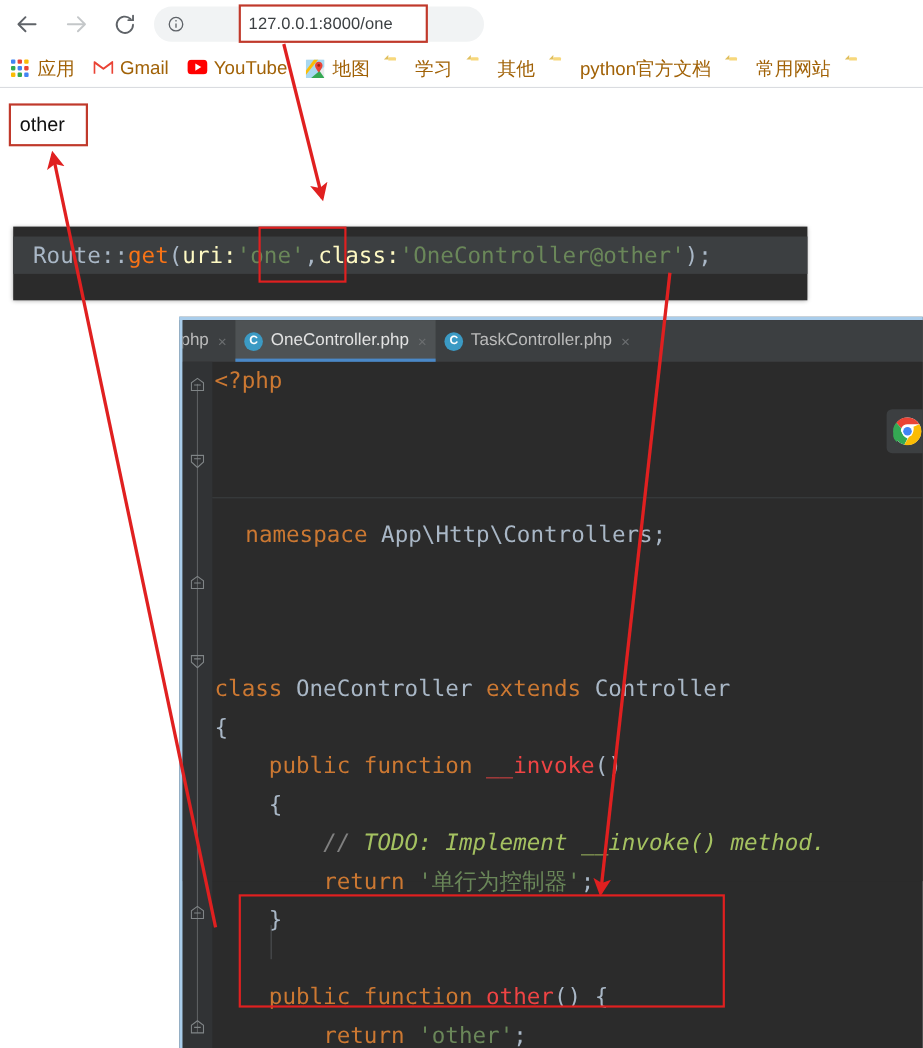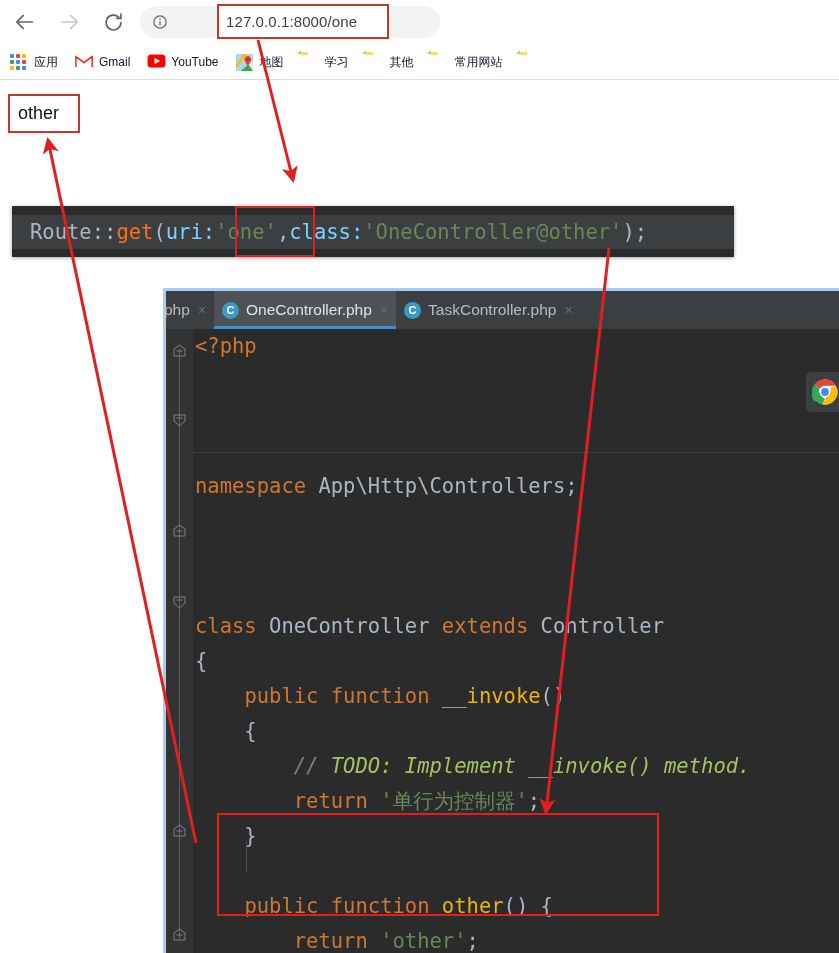"应用" .bookmark .bm-label { color: #0f172a -> #a16207; font-size: 12px -> 17px }
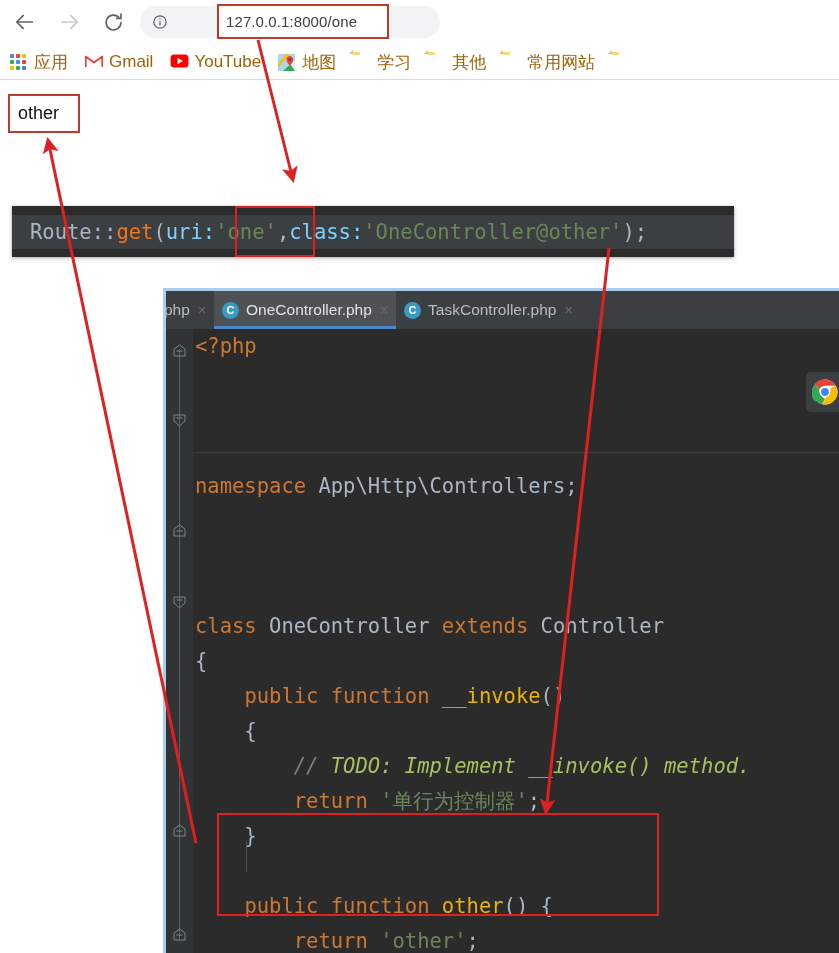"python官方文档" div.bookmark { html: none -> <div> <span><span></span></span> <span>python官方文档</span> </div> }
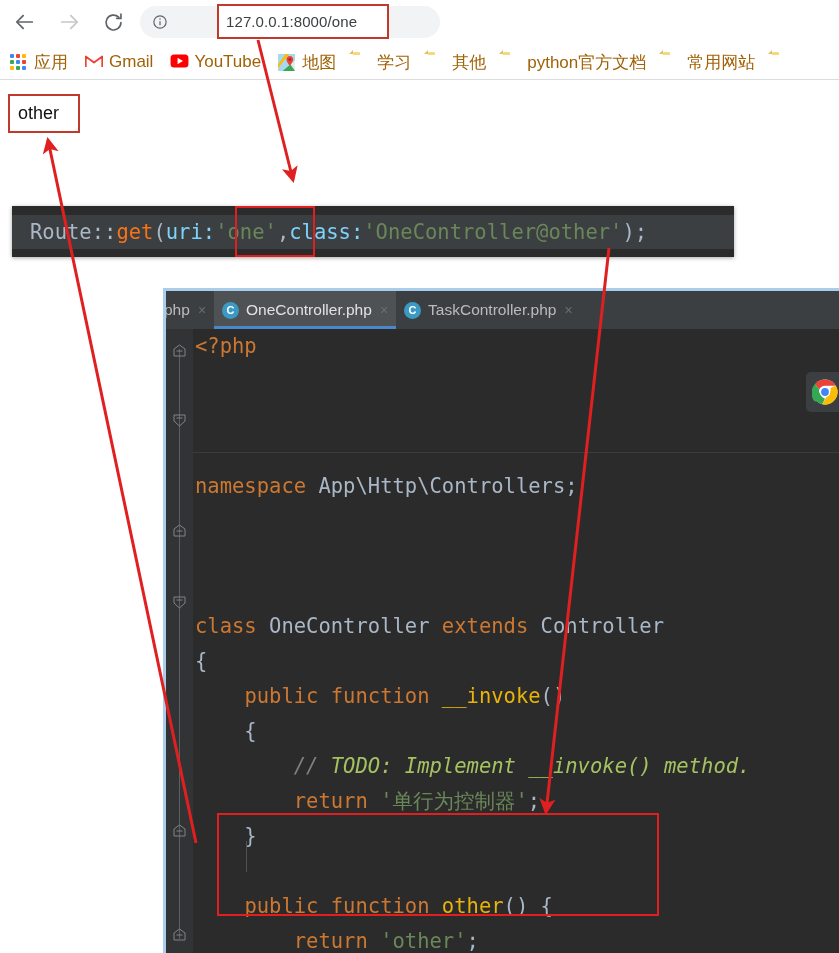"Route::" #route-strip { height: 51px -> 67px }
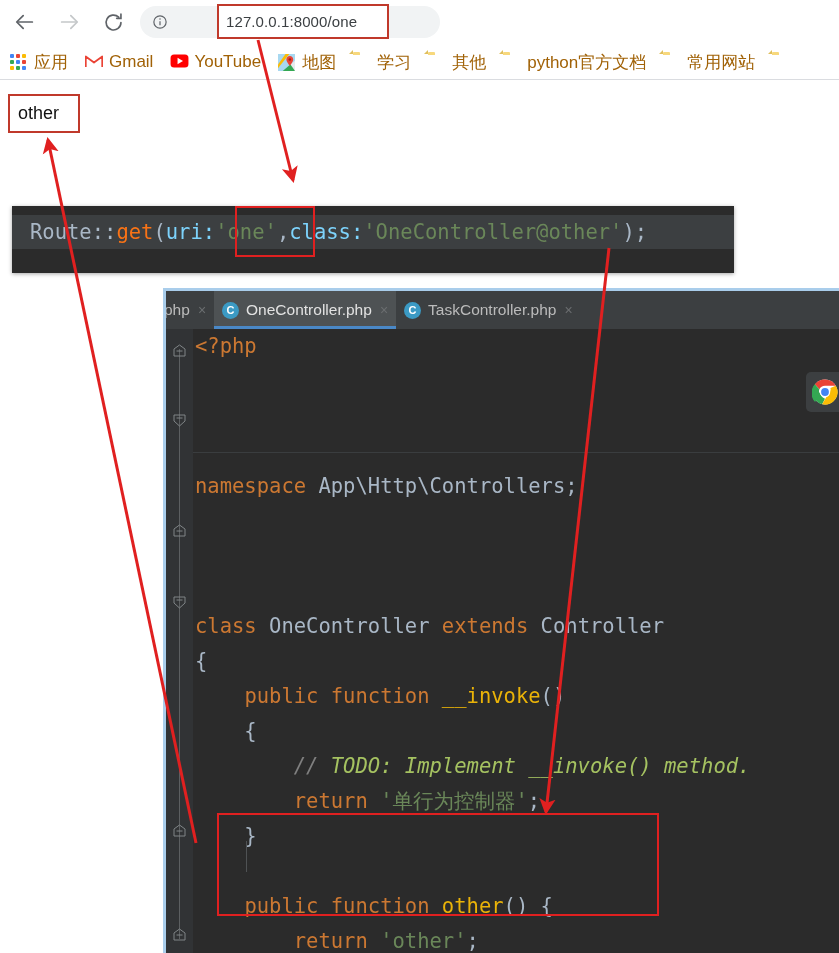"uri:" .tk-hint { color: #7dd3fc -> #fef9c3 }
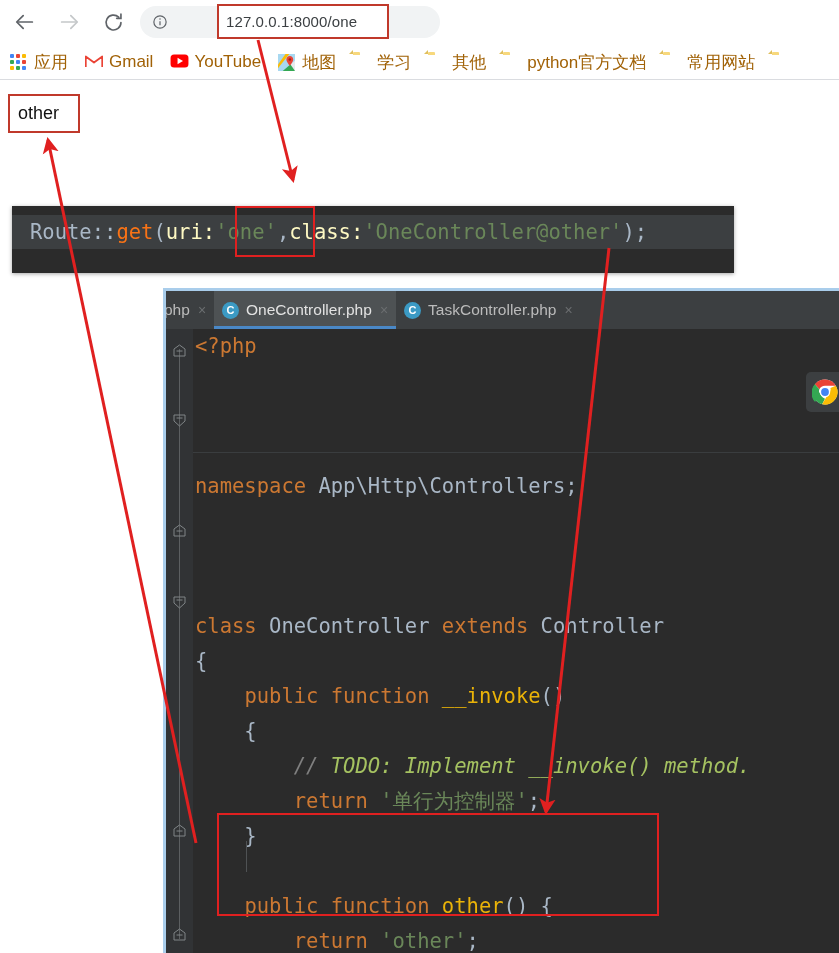"namespace" .c-ns { margin-left: none -> 28px }
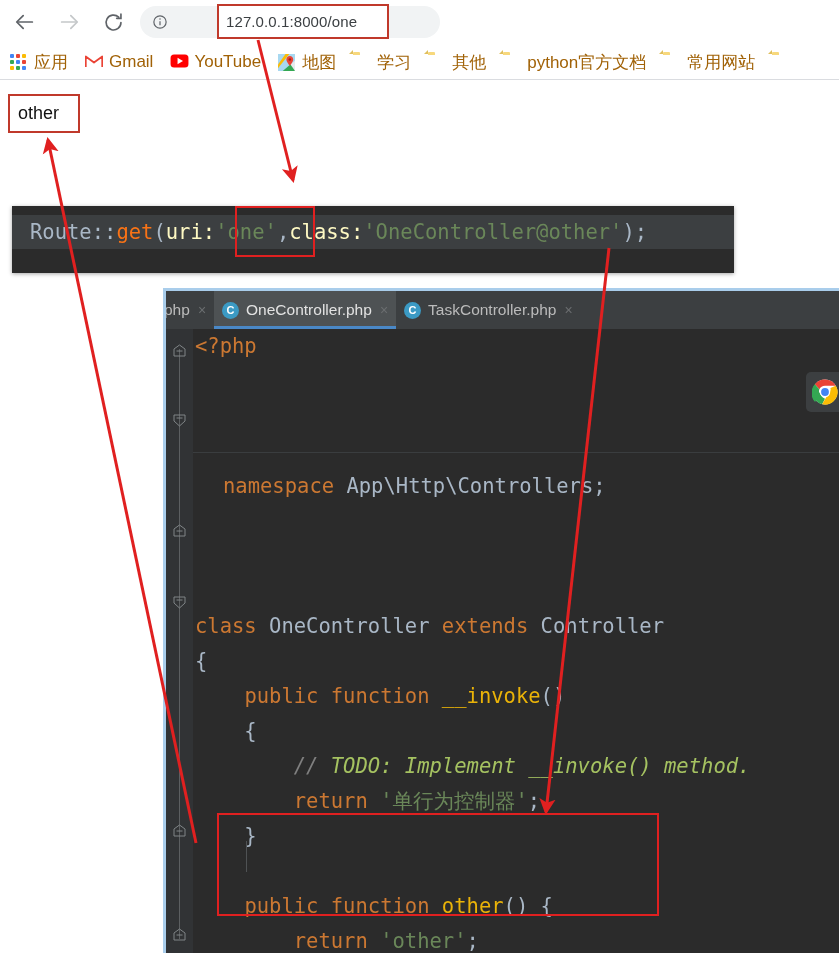"__invoke" .c-fn { color: #eab308 -> #ef4444 }
